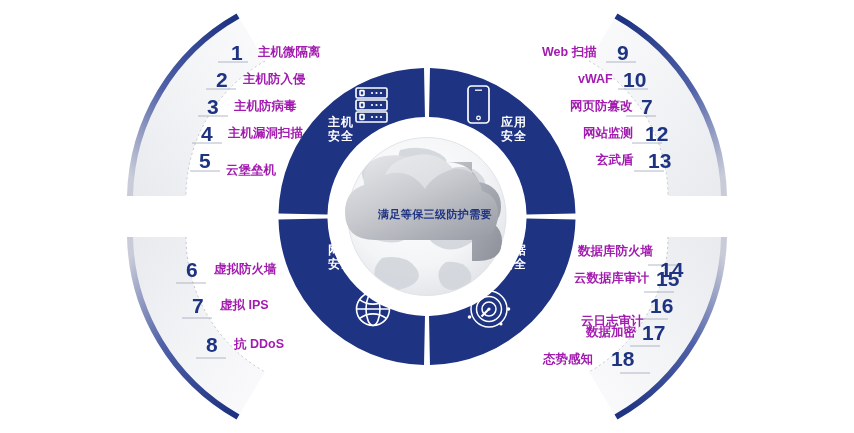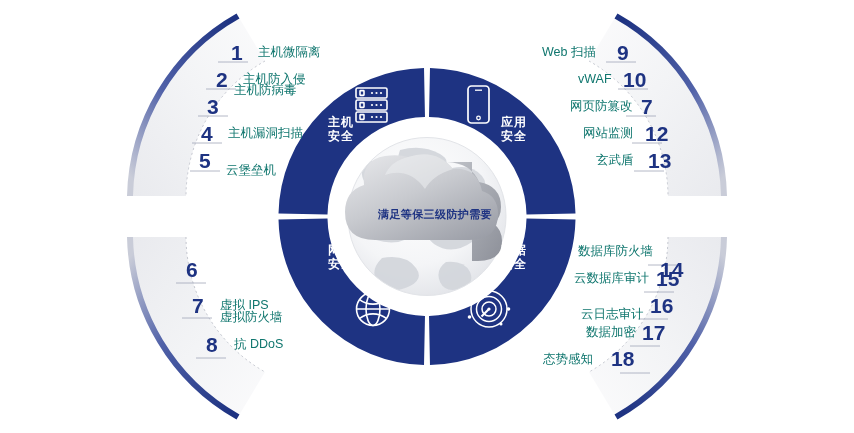"主机微隔离" .lbl { color: #0f766e -> #a21caf; font-weight: 400 -> 700 }
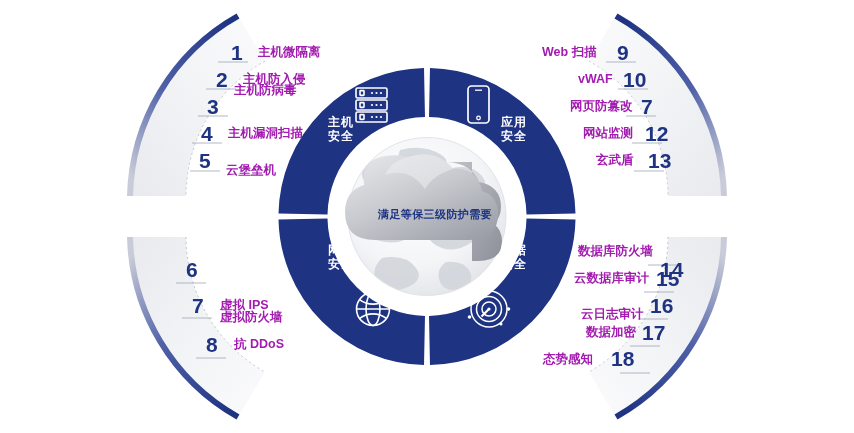"主机防病毒" div.txt { top: 84px -> 100px }
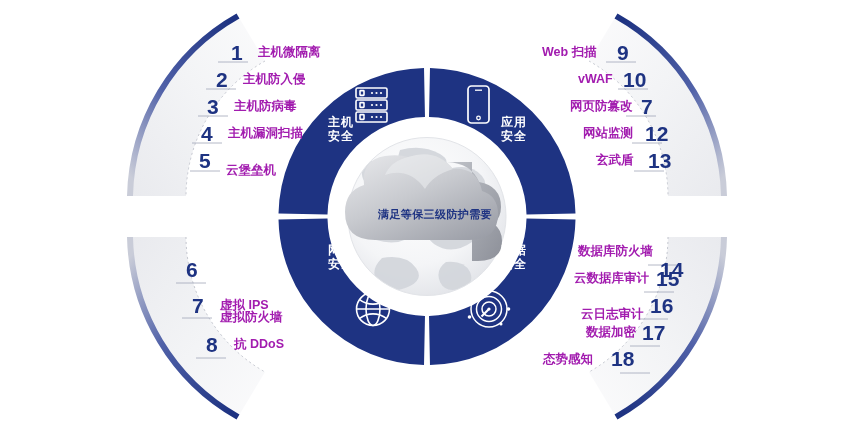"虚拟防火墙" div.txt { left: 220px -> 214px; margin-top: 48px -> none }
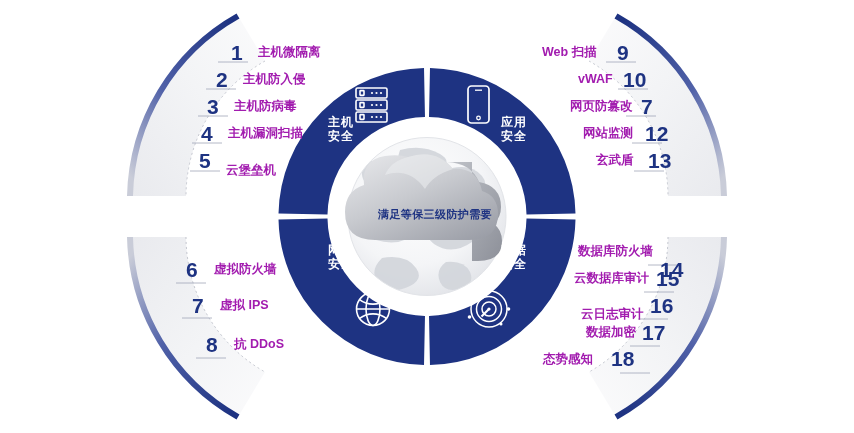"云日志审计" div.txt { top: 308px -> 315px }
